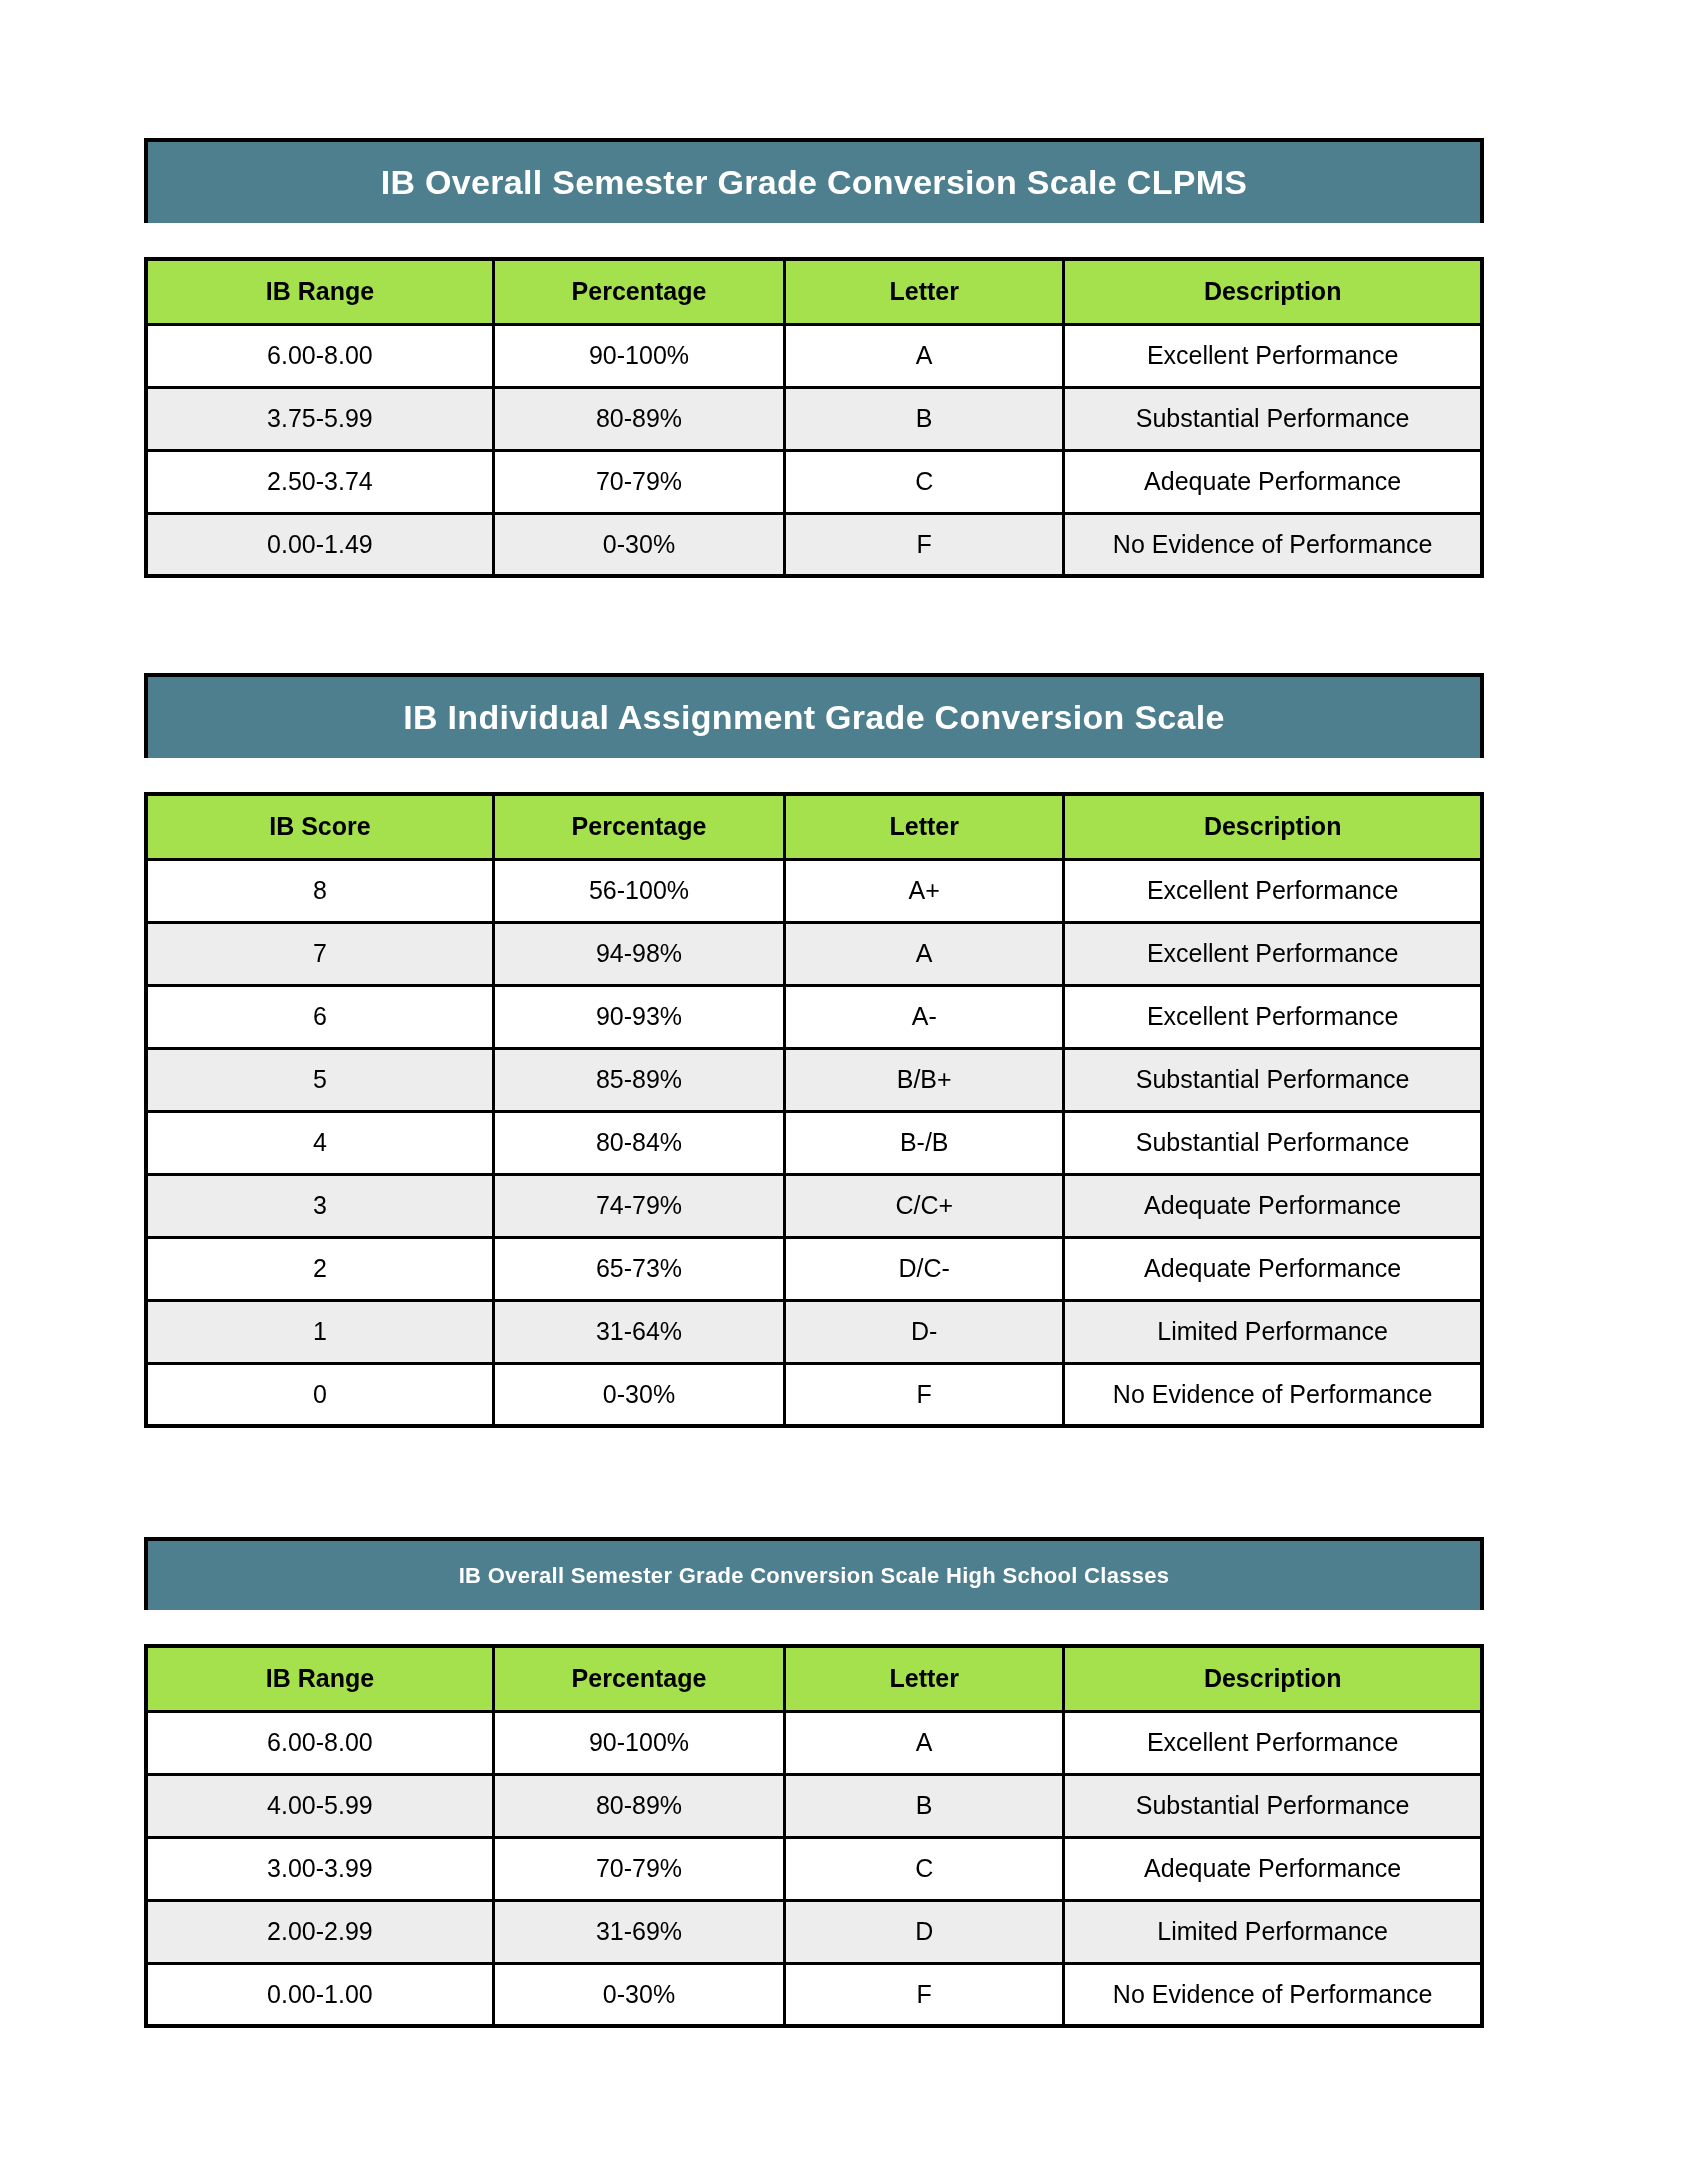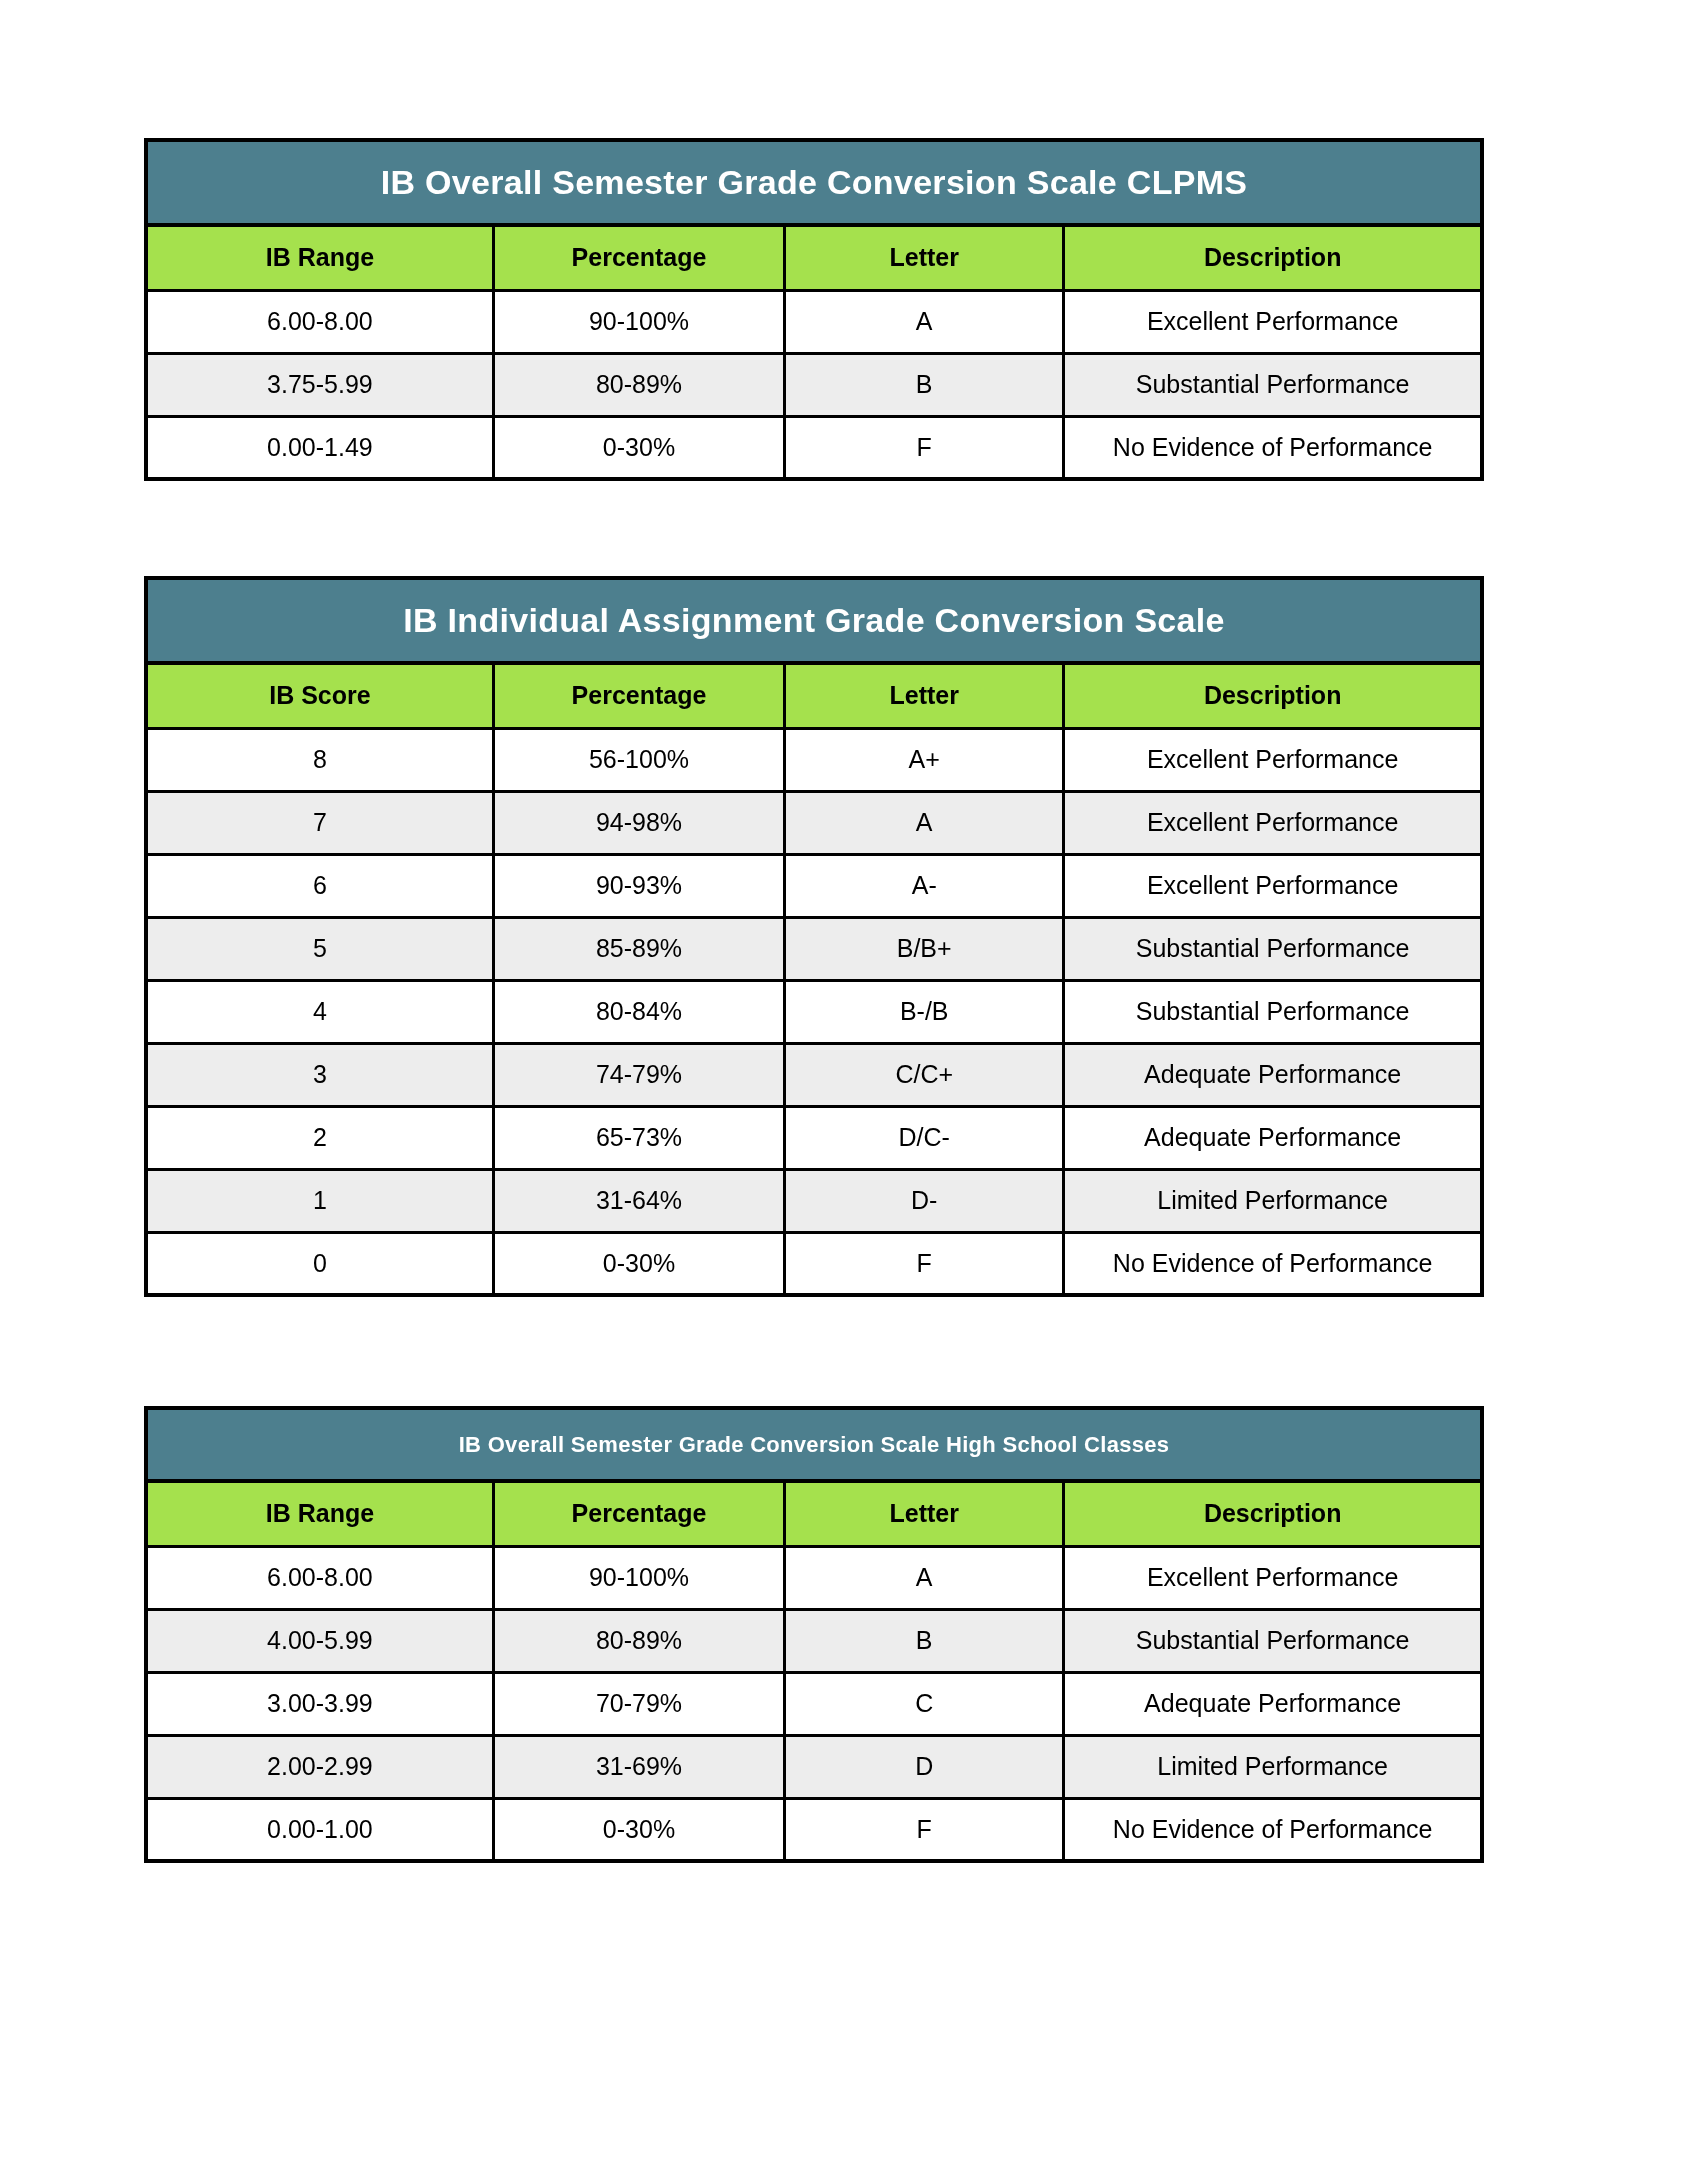"IB Range" table.grade-table { margin-top: none -> 34px }
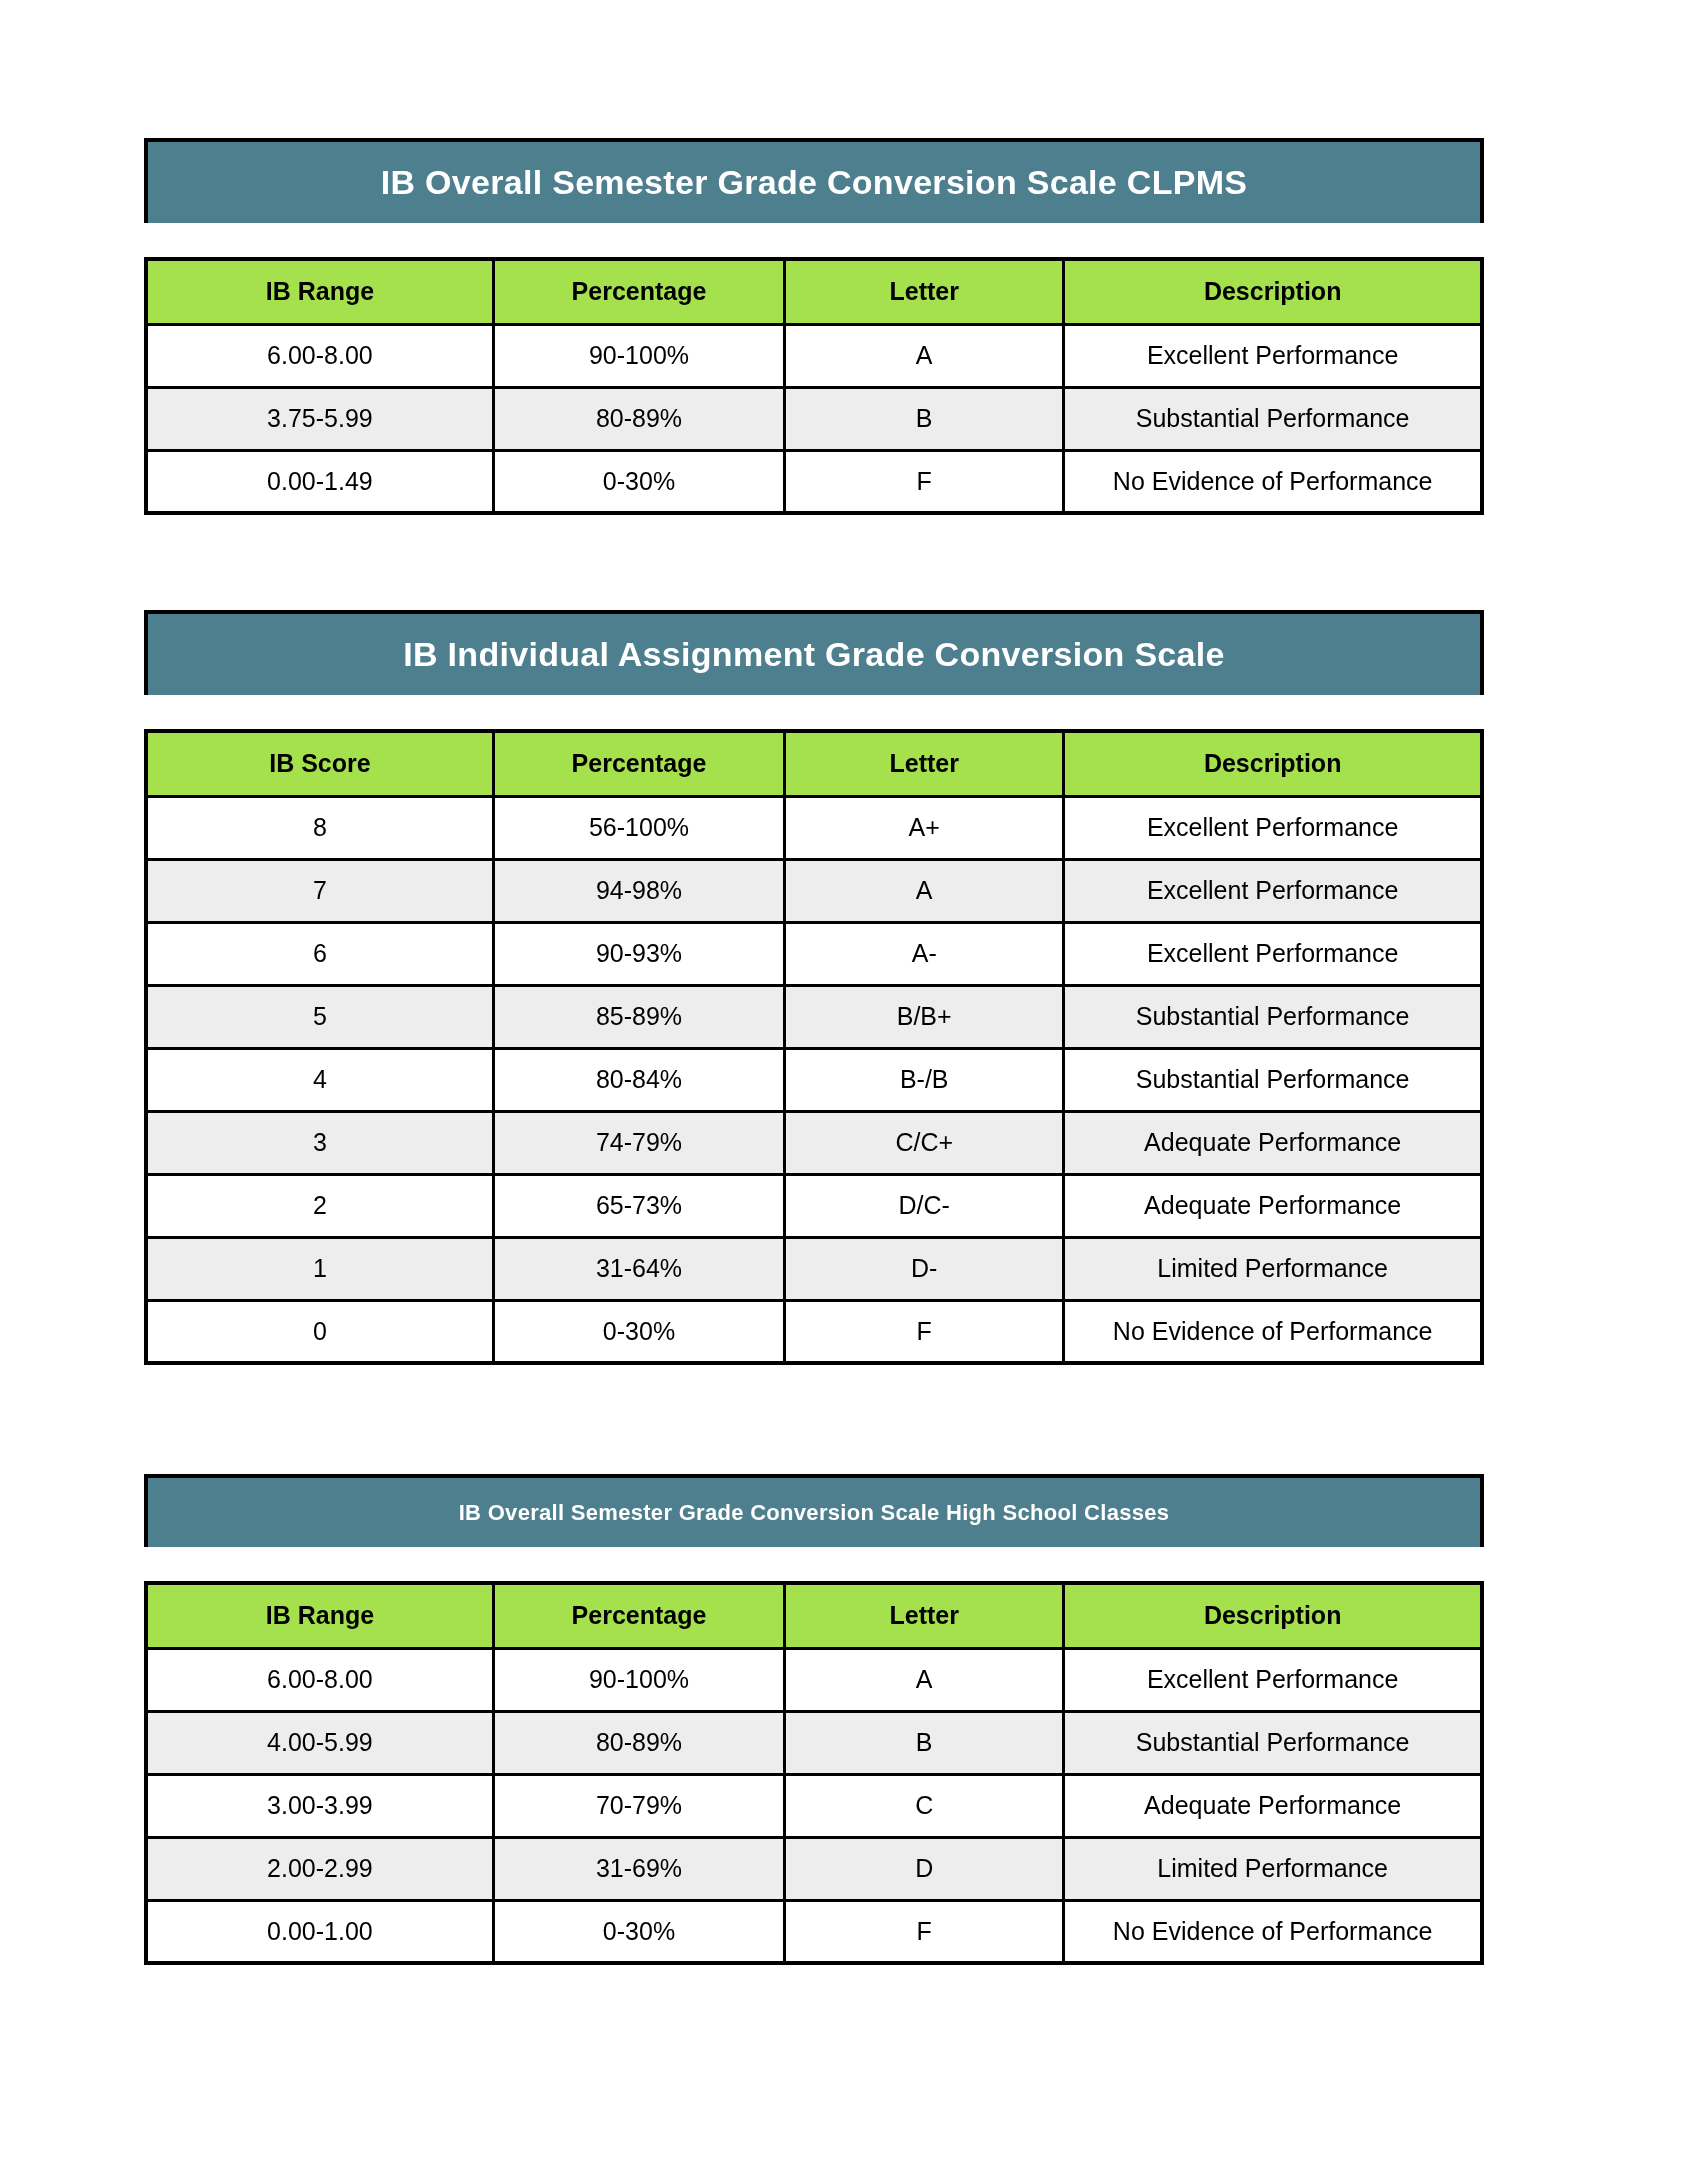"2.50-3.74" tr { html: none -> <tr> <td>2.50-3.74</td> <td>70-79%</td> <td>C</td> <td>Adequate Performance</td> </tr> }
